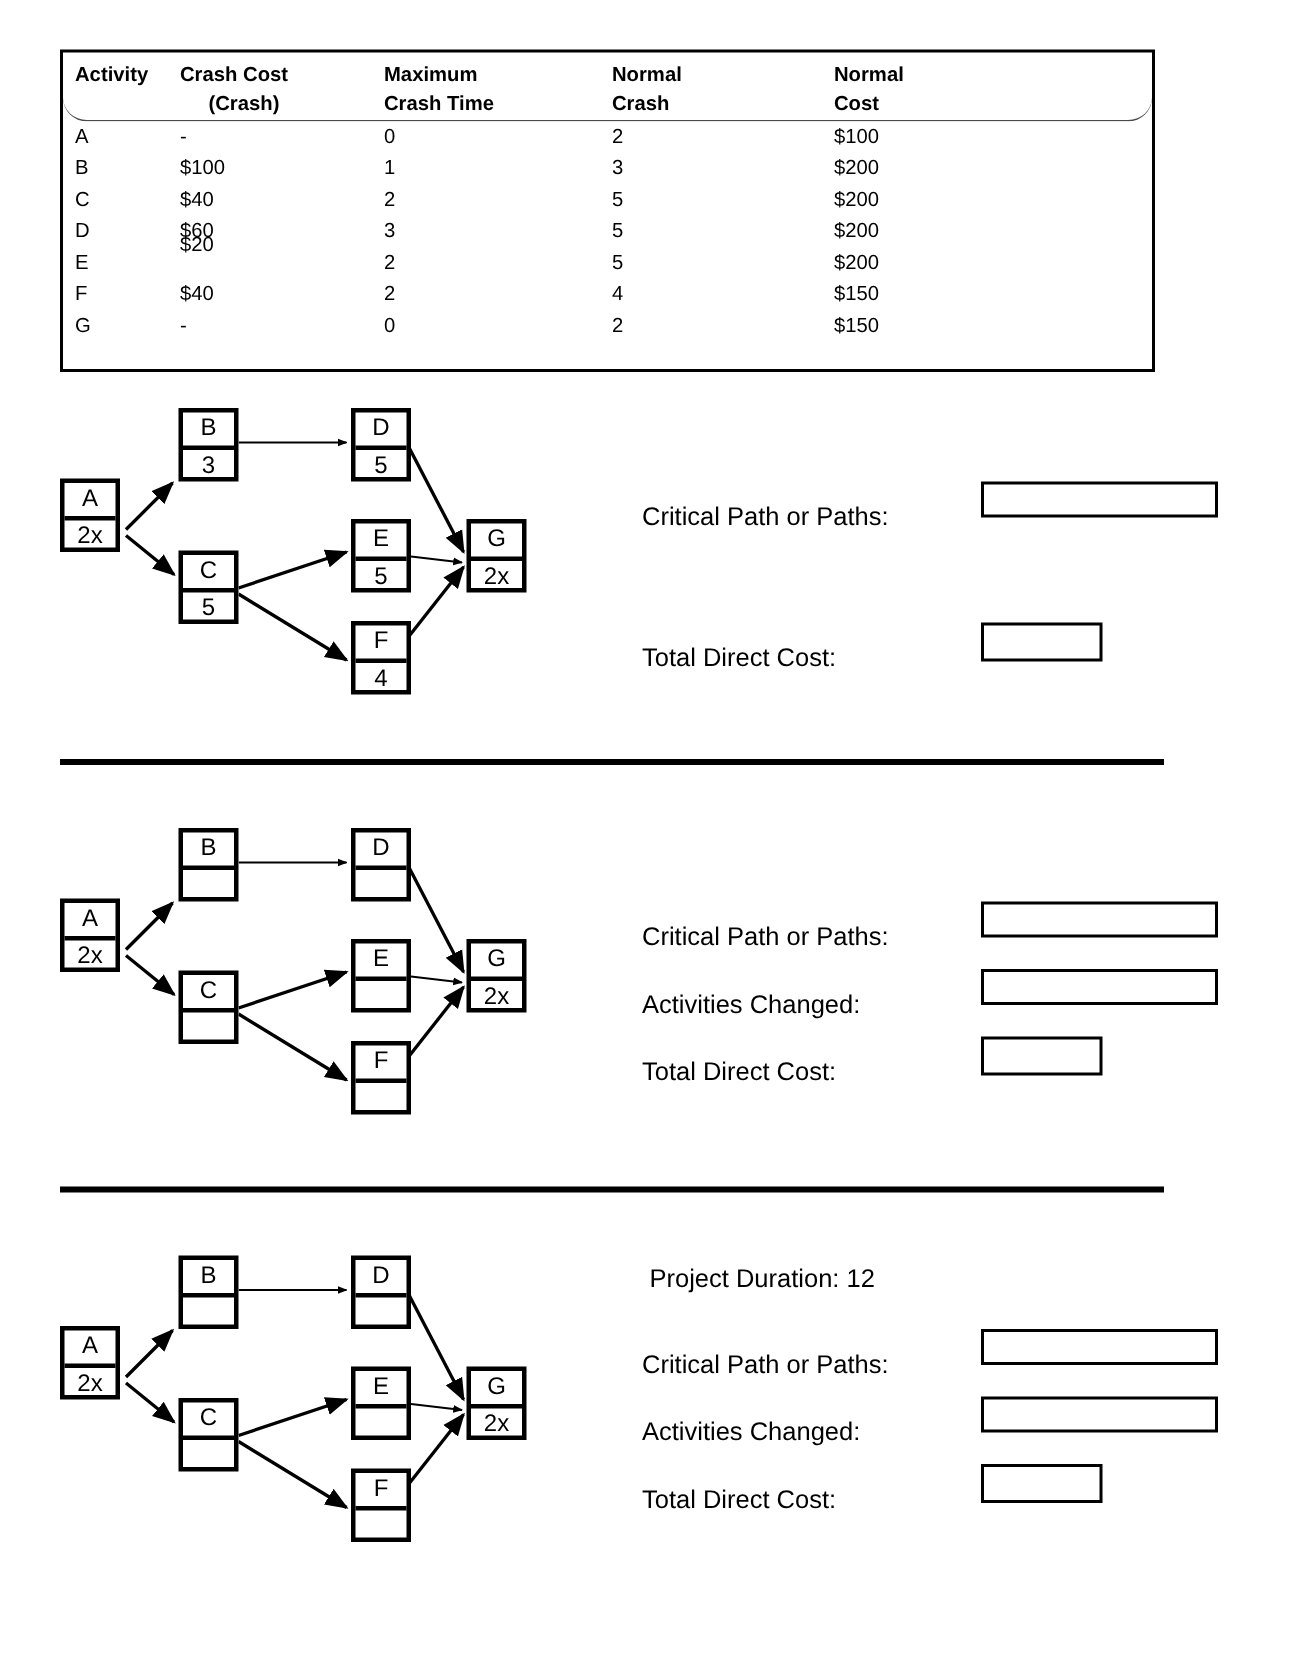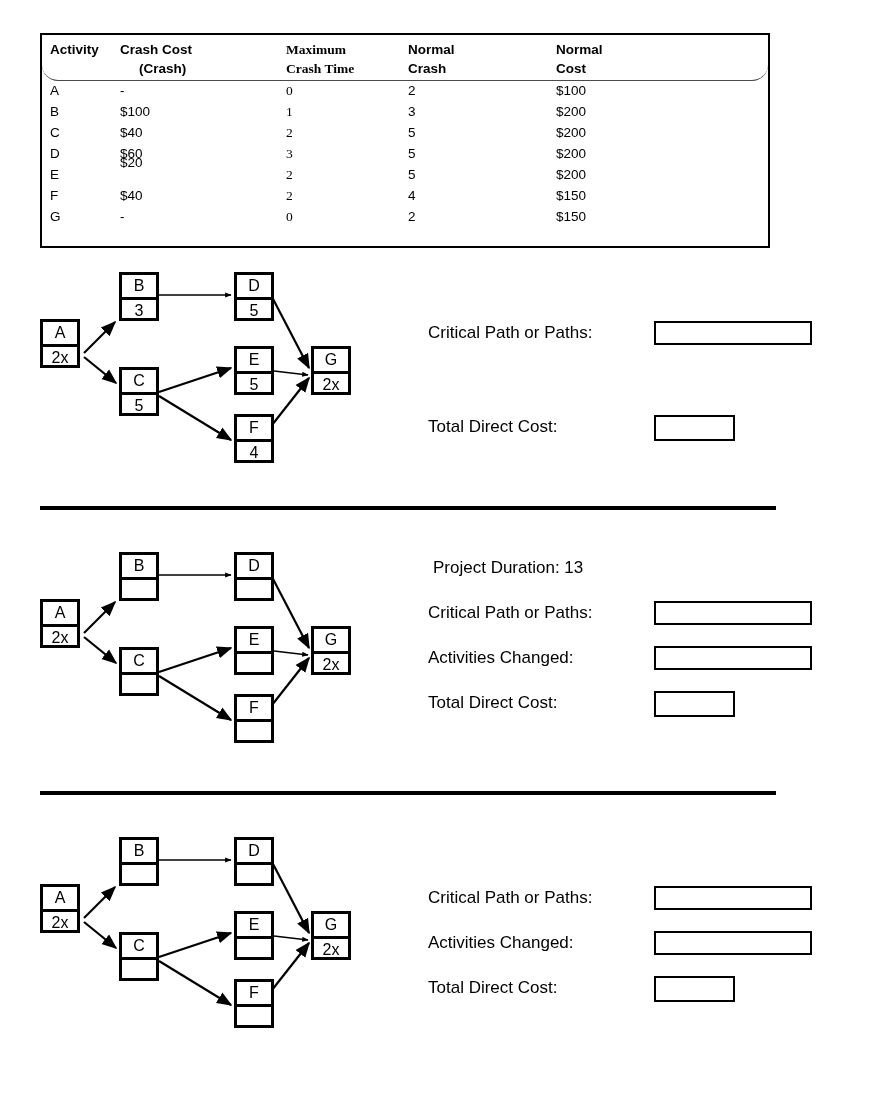"Maximum" .col-maxcrash { font-family: Liberation Serif, serif -> none; left: 244px -> 214px }
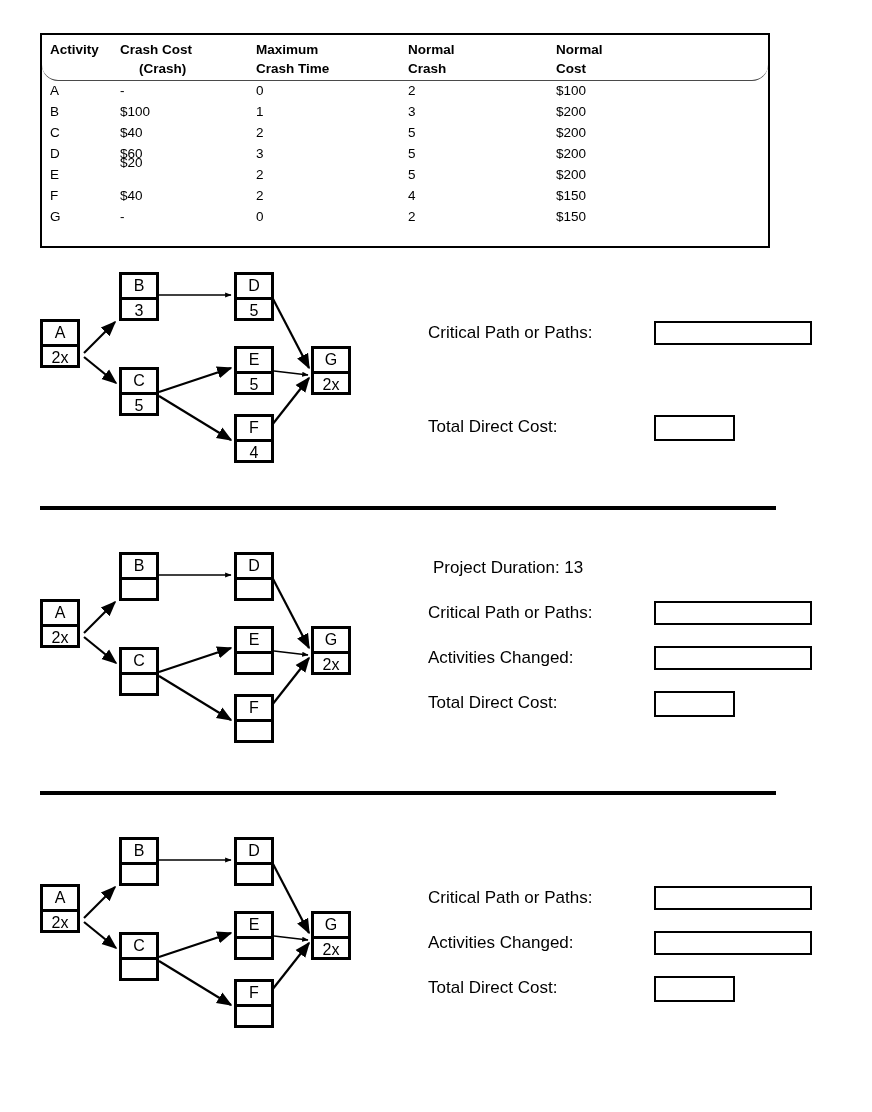"Critical Path or Paths:" .form-label { top: 0 -> 12px }
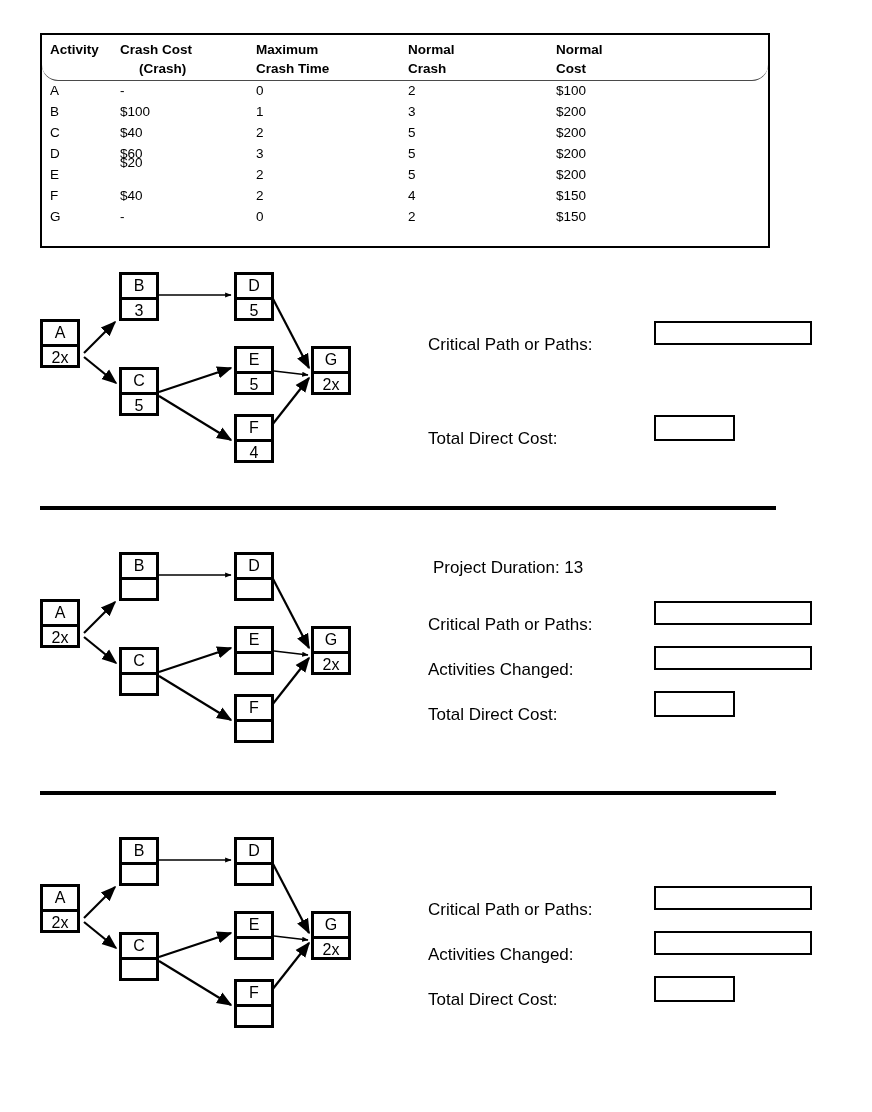"Project Duration: 13" div.form-row { html: <div> <div>Project Duration: 13</div> </div> -> none }
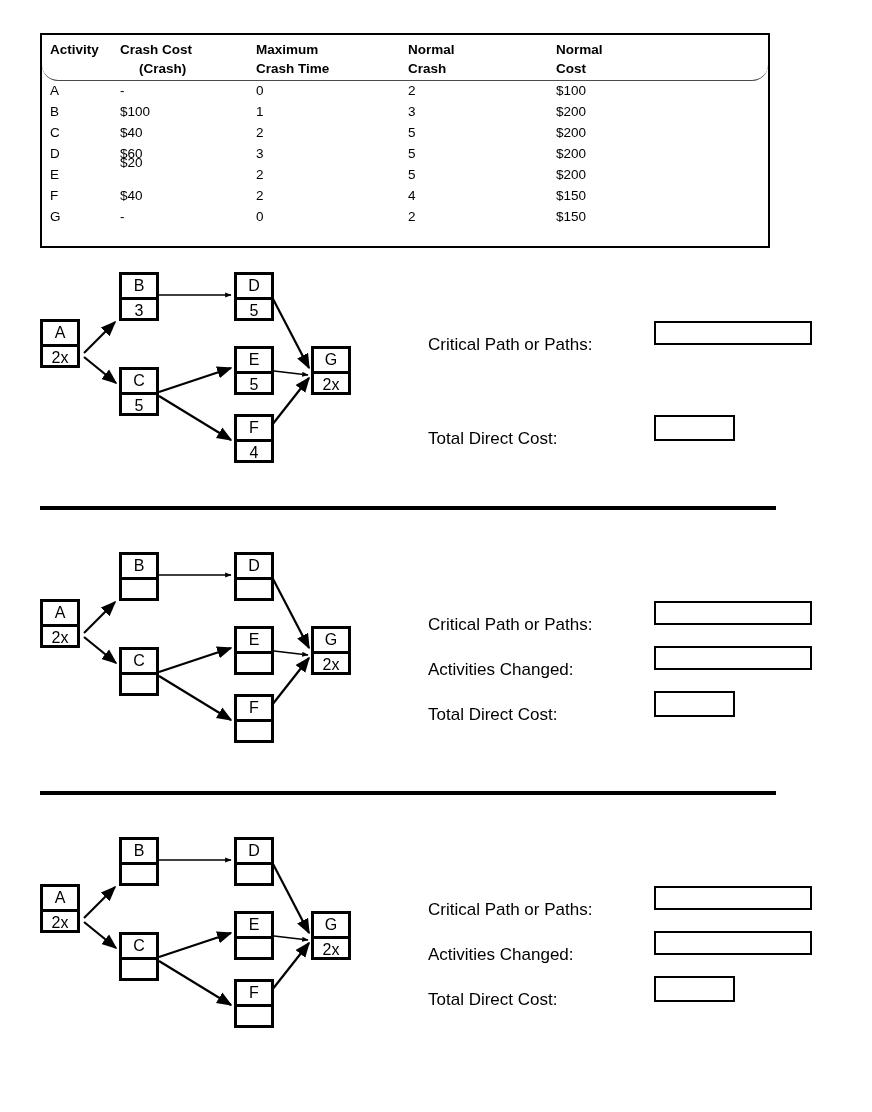"Project Duration: 12" div.form-row { html: none -> <div> <div>Project Duration: 12</div> </div> }
